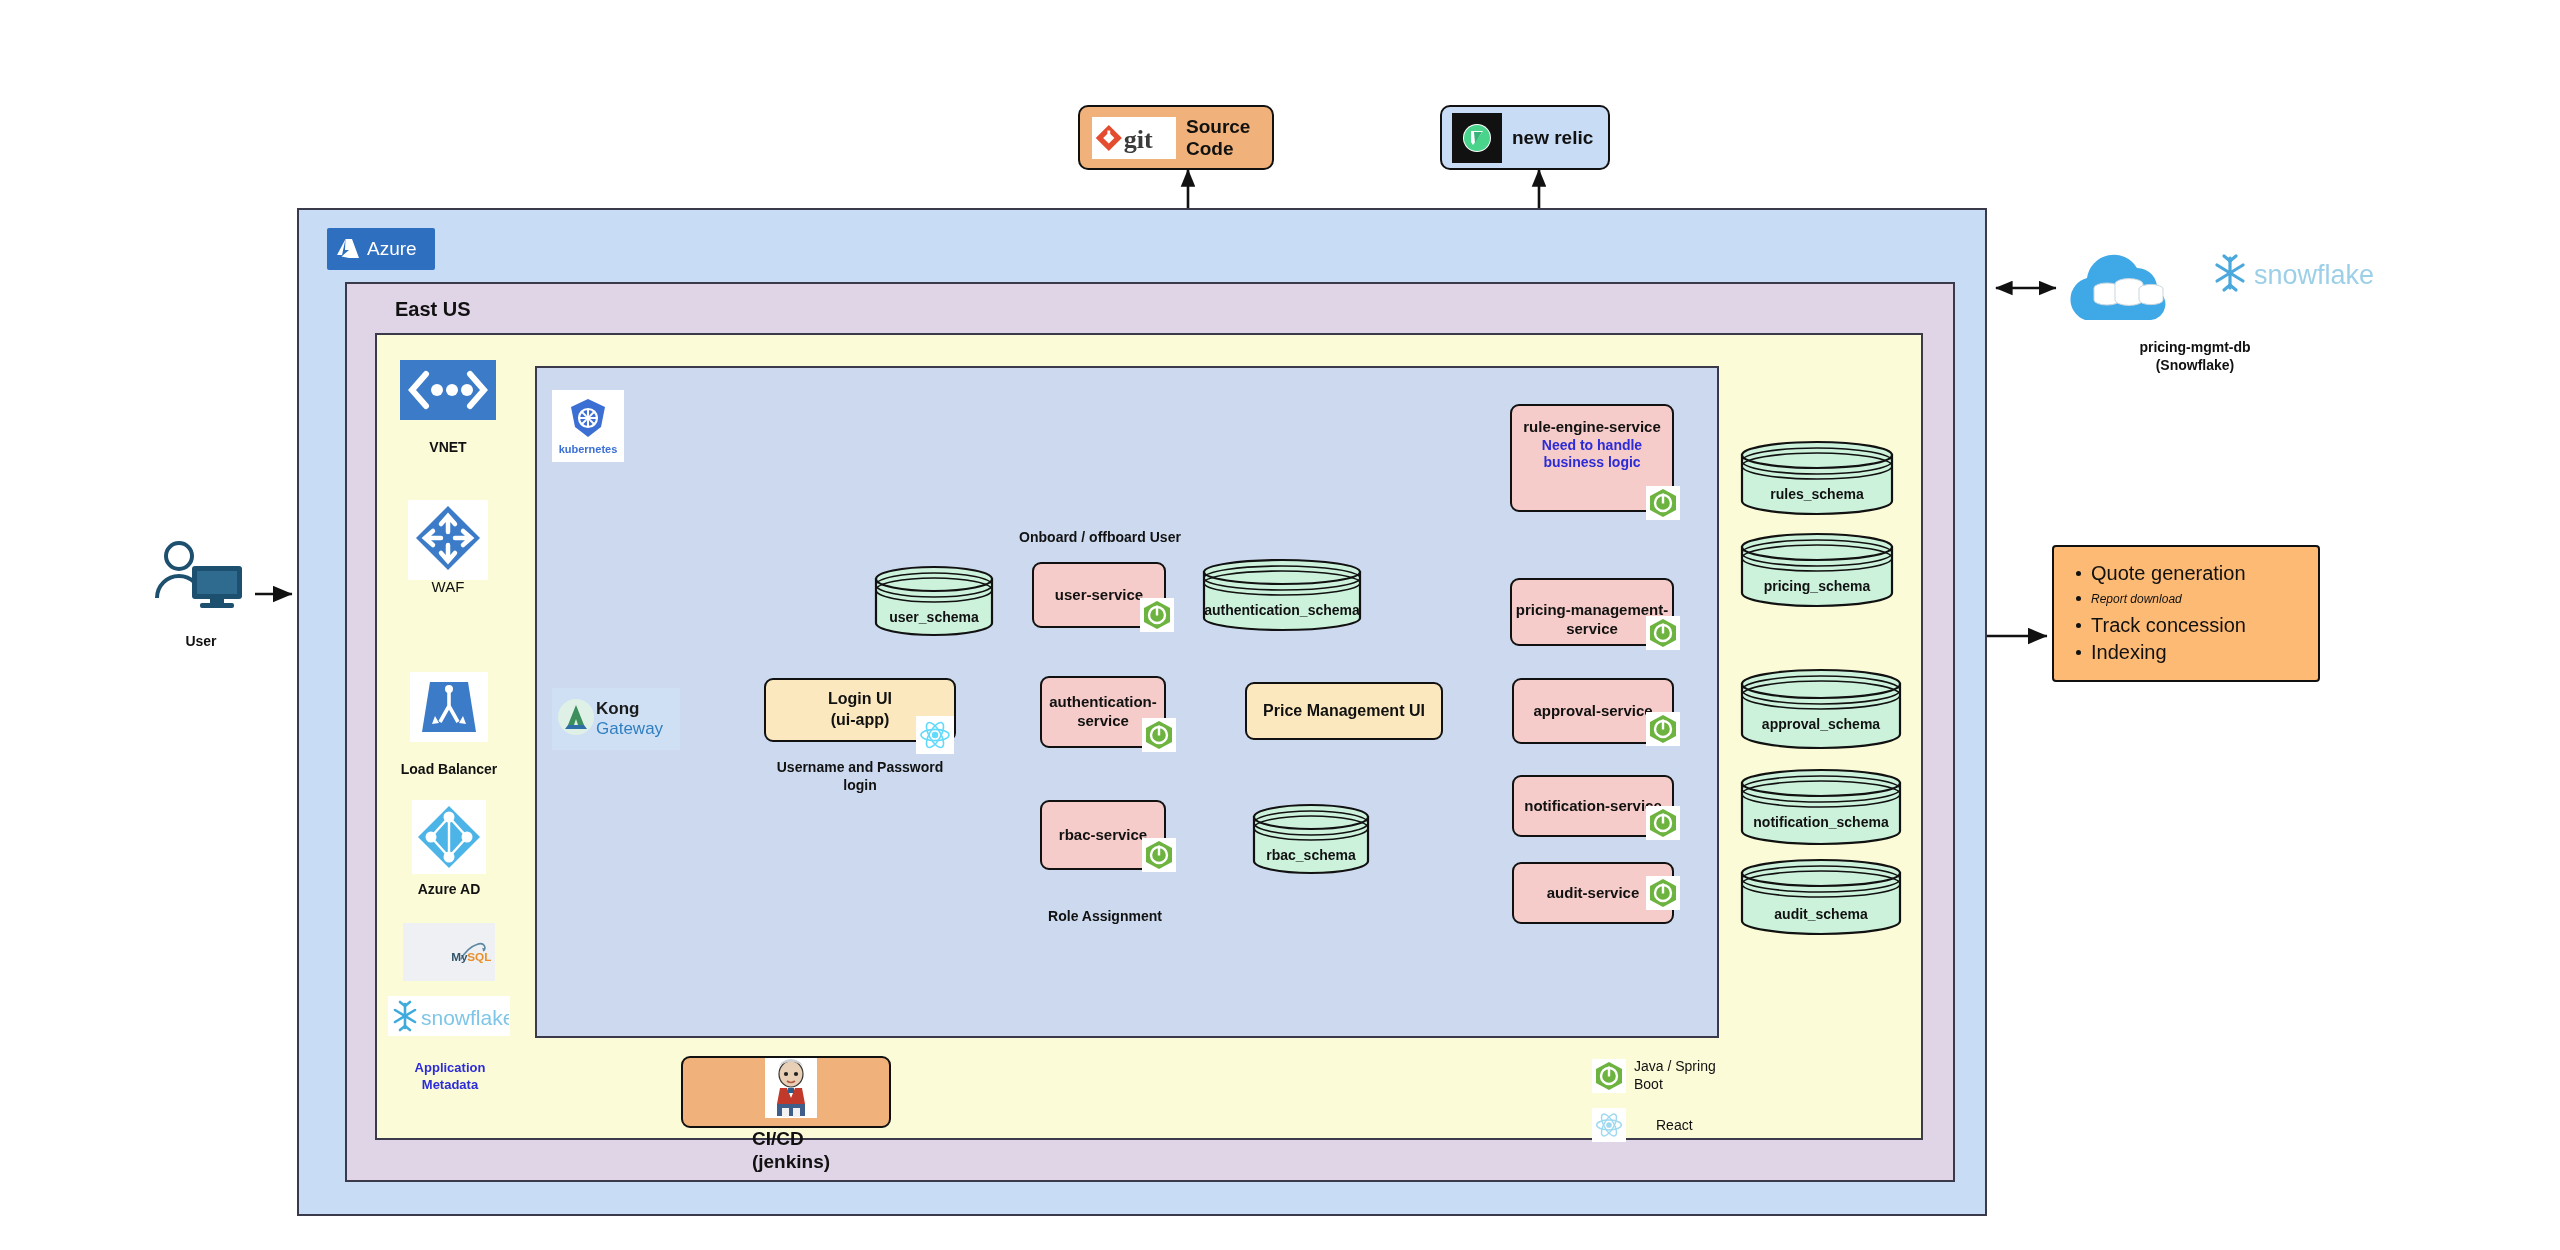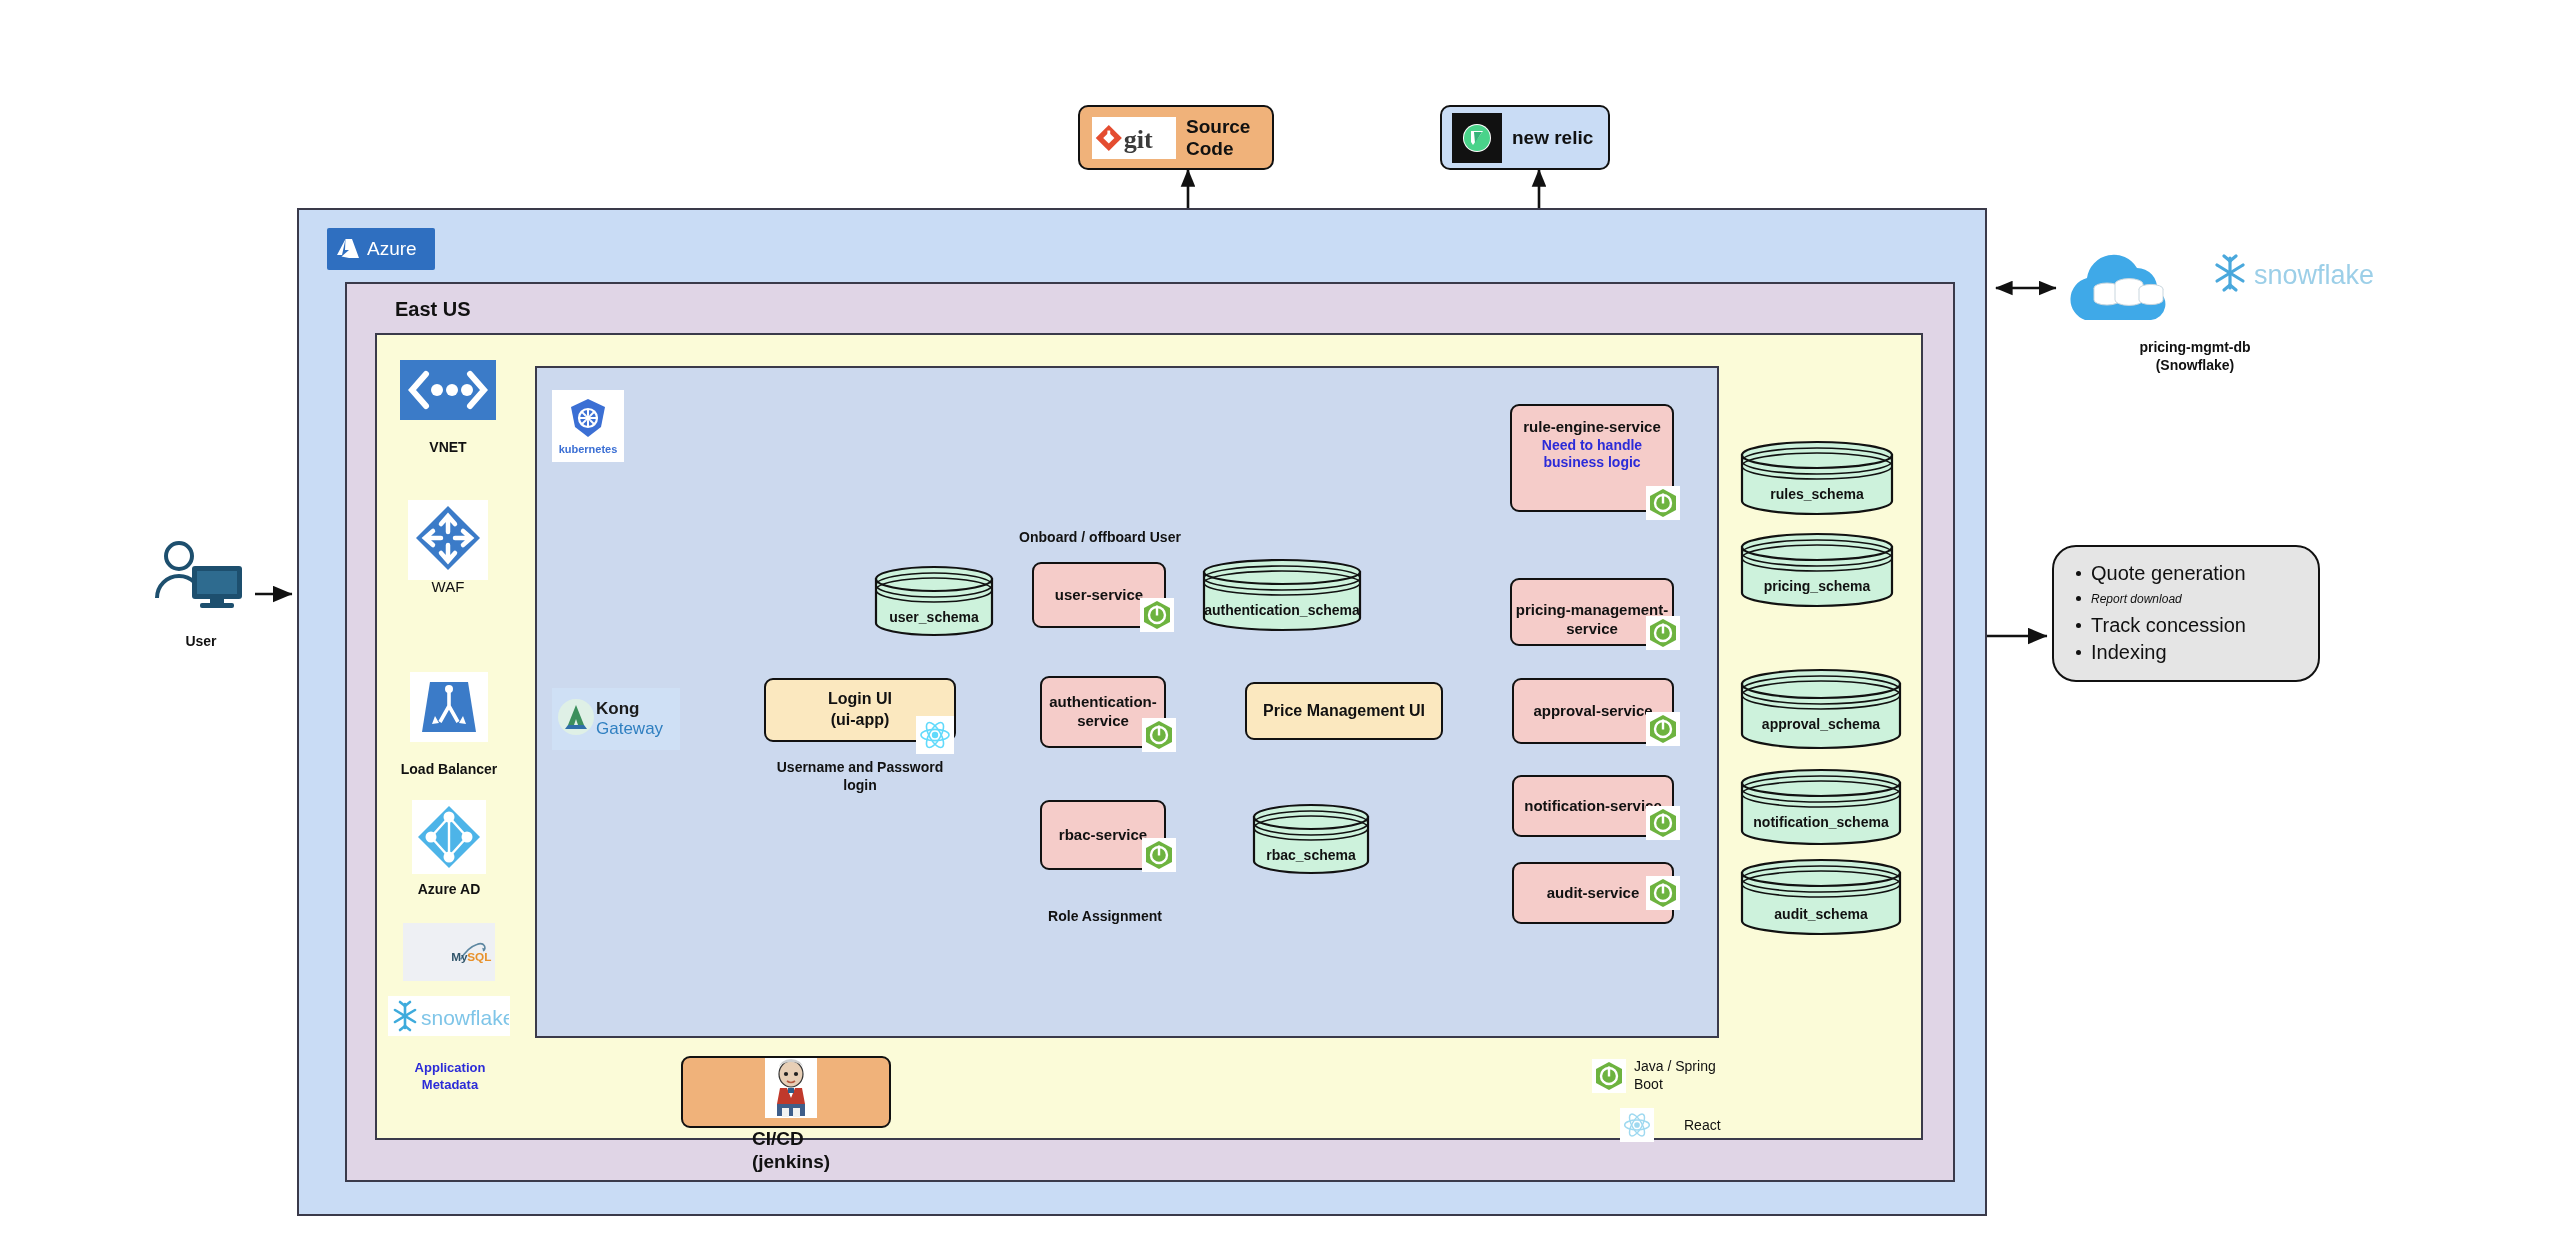"Quote generation" .callout { background: #e5e5e5 -> #fdba74; border-radius: 24px -> 4px }
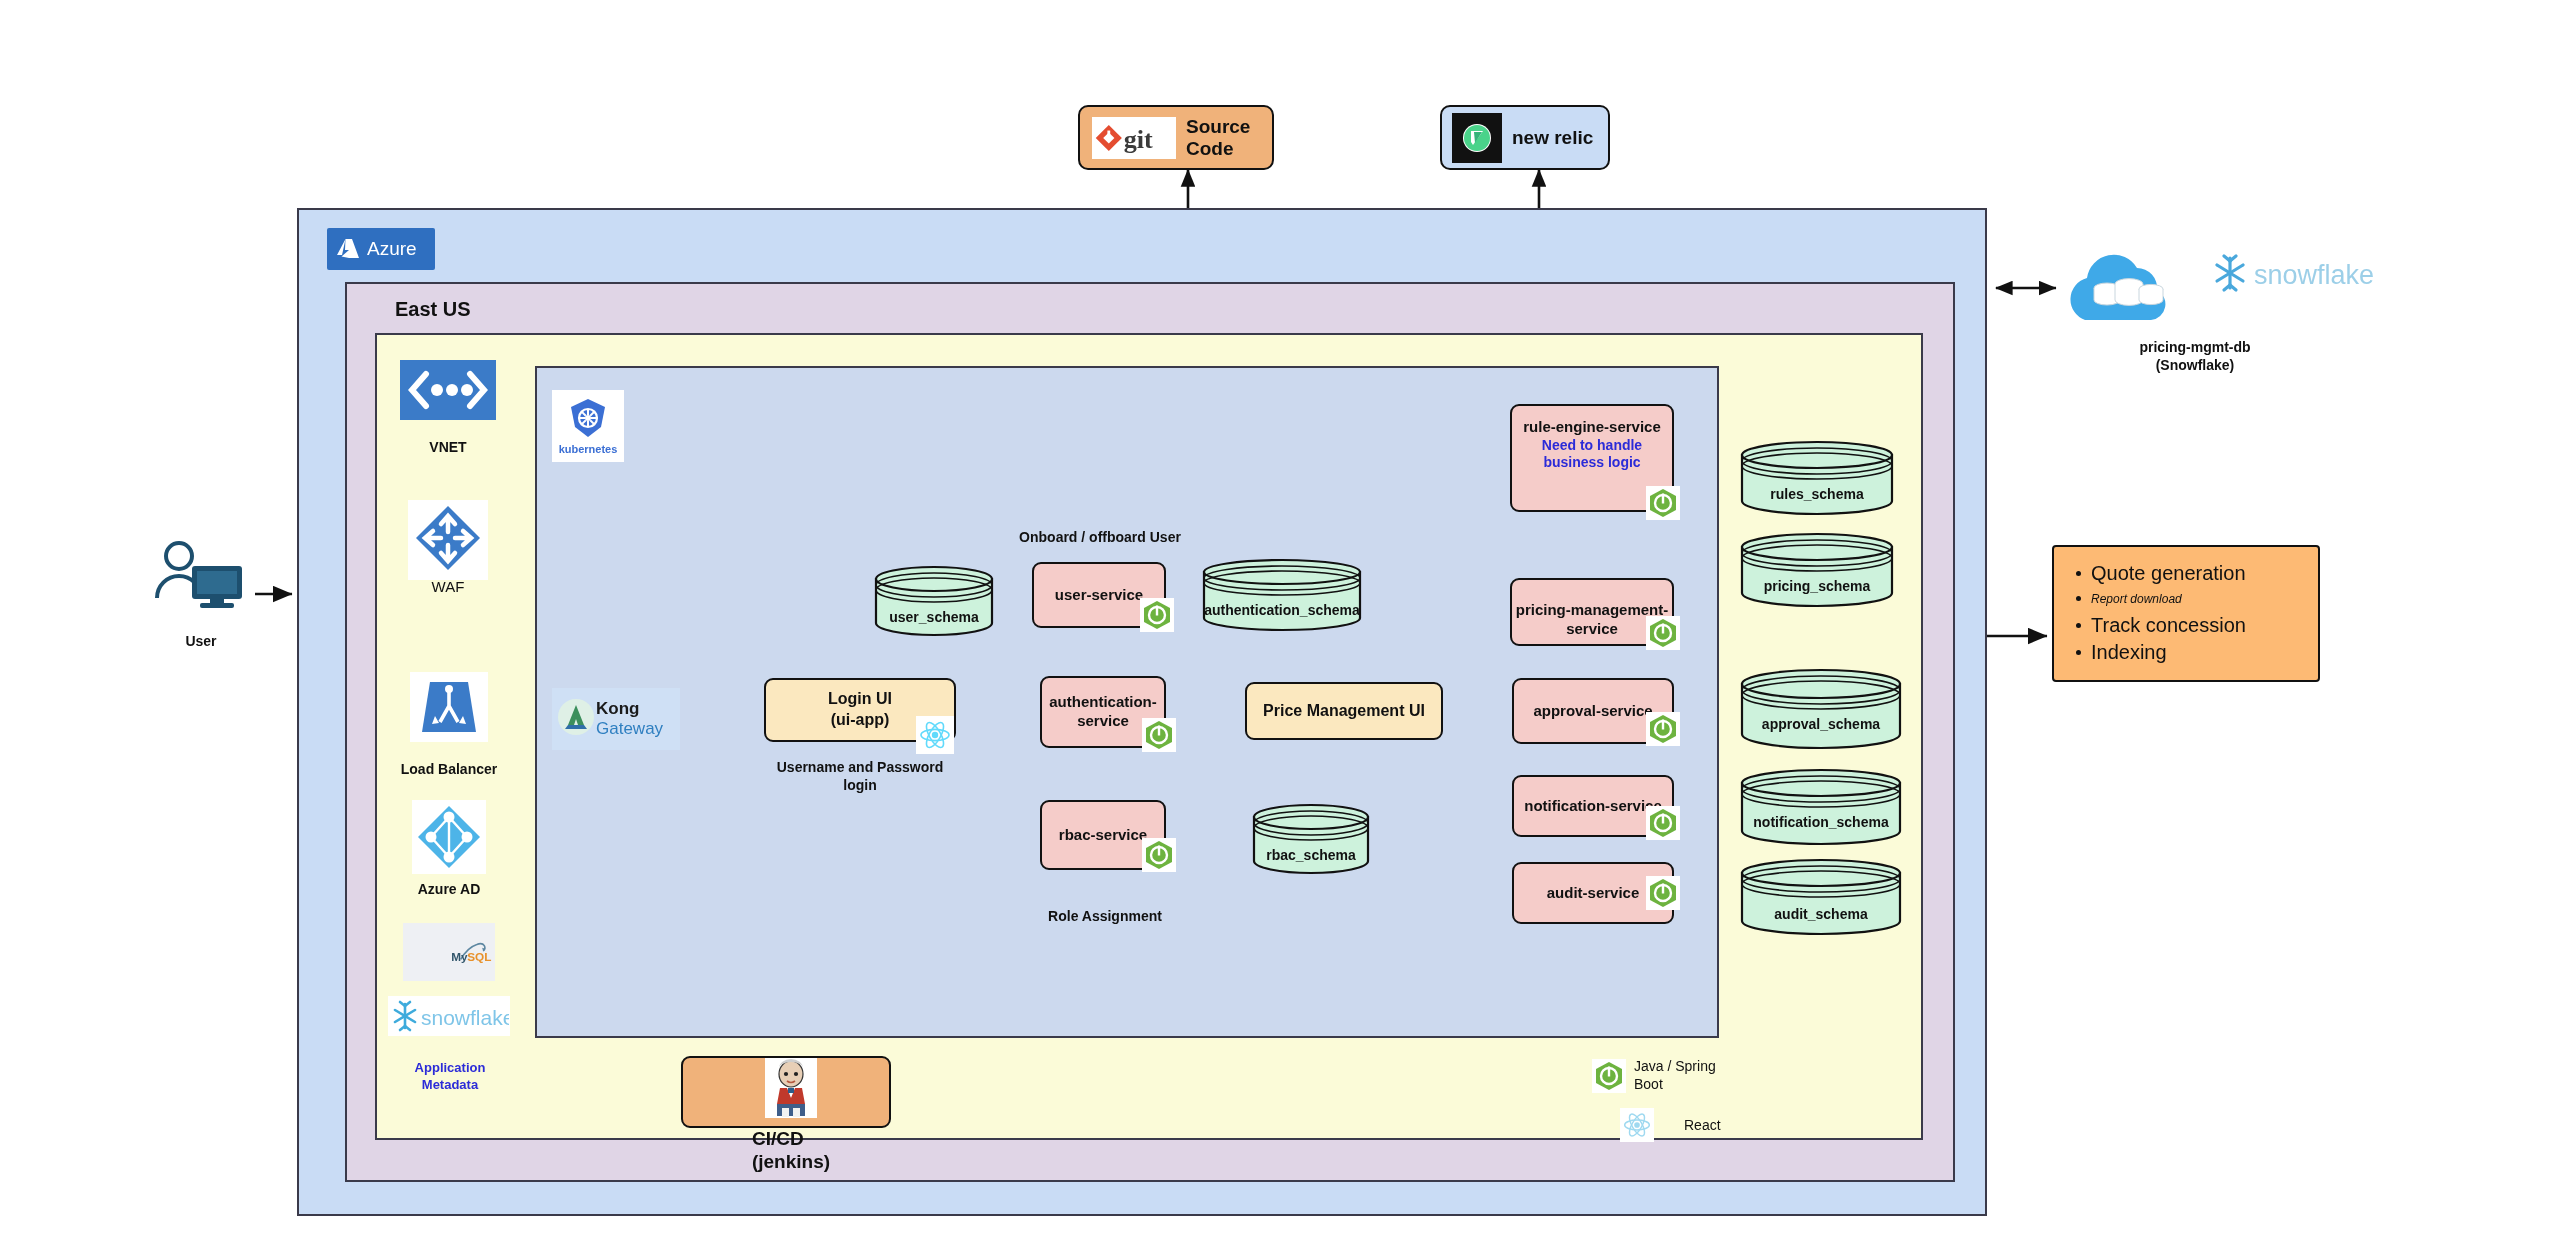"React" div.abs { margin-left: 28px -> none }
